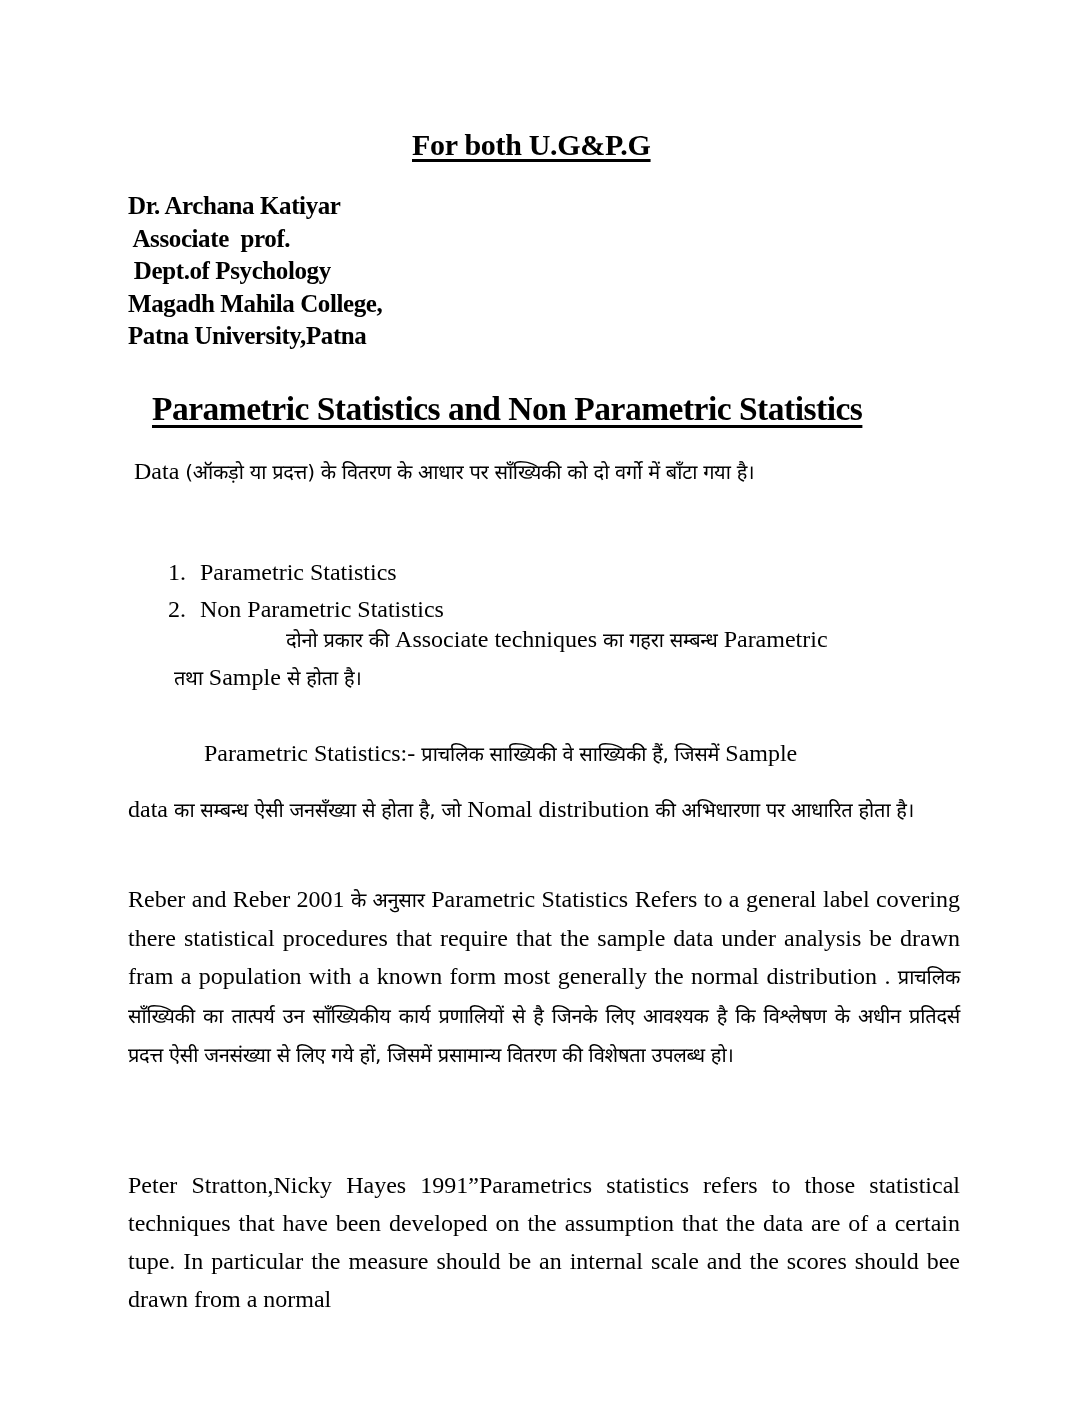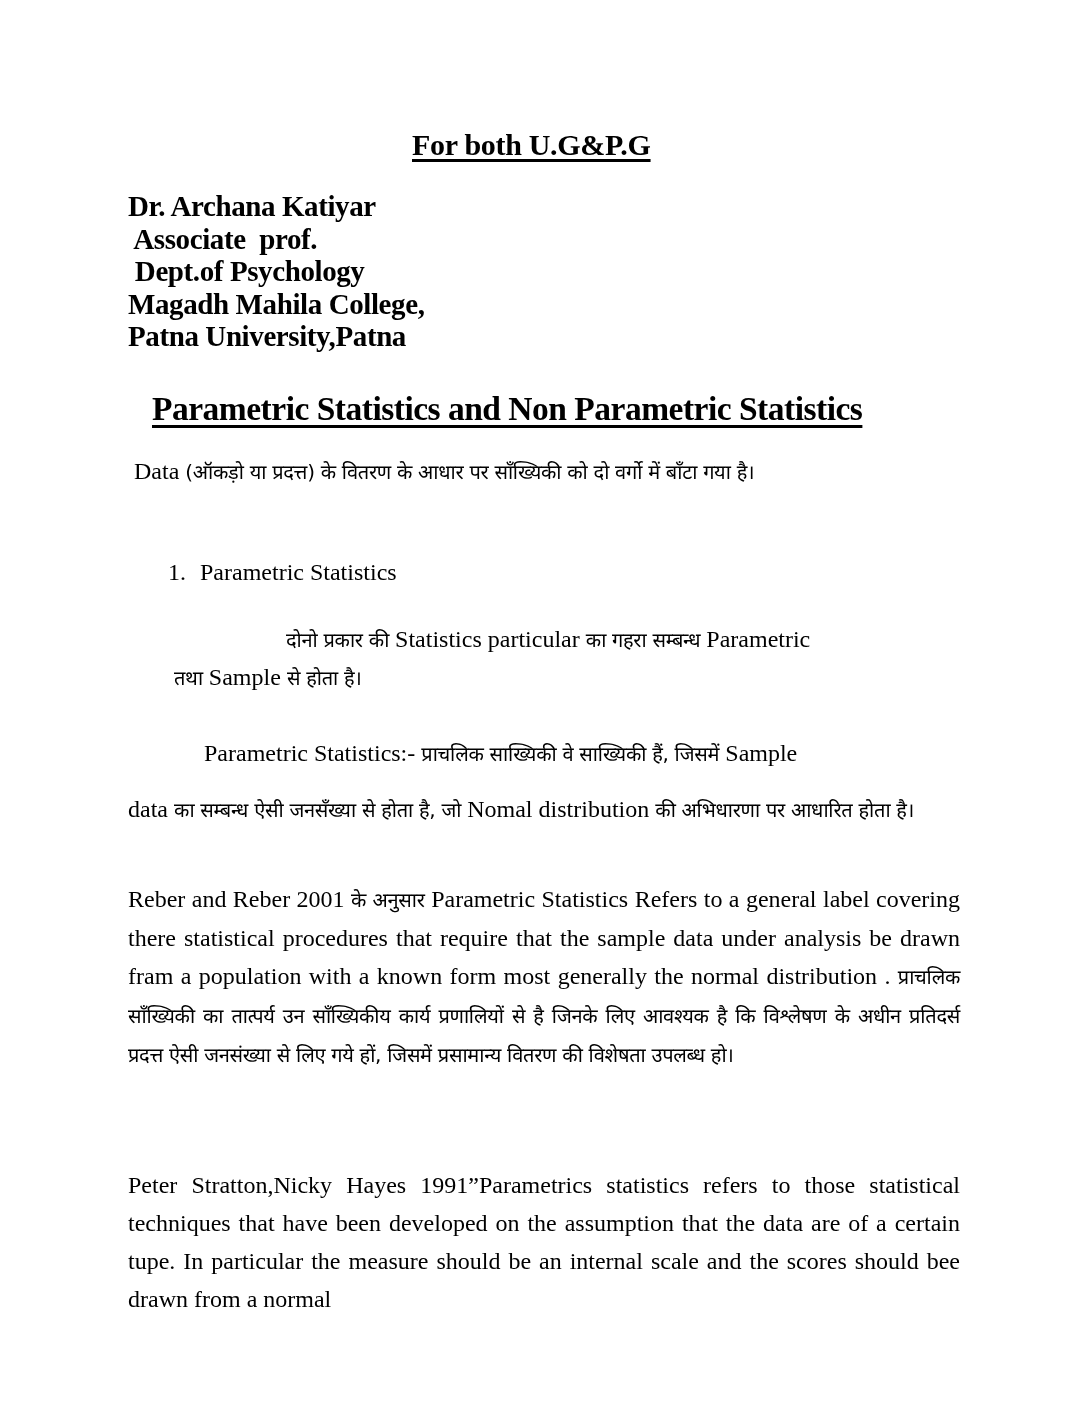"Dr. Archana Katiyar" .author-block { font-size: 29px -> 25px }
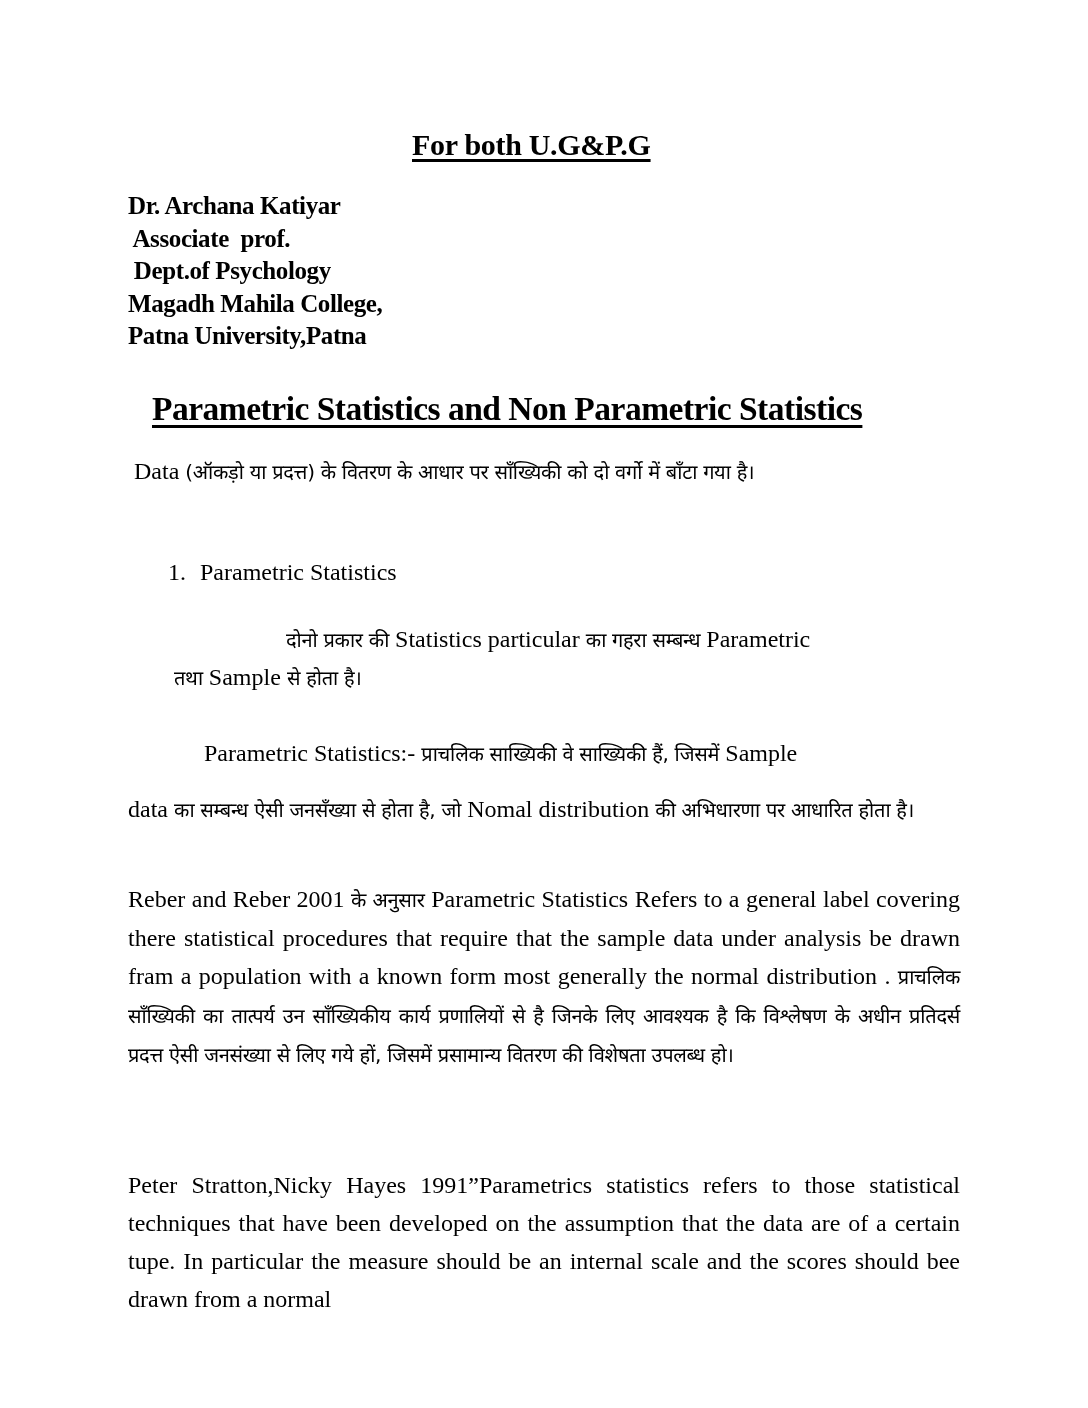"2. Non Parametric Statistics" li { html: none -> <li> <span>2.</span><span>Non Parametric Statistics</span> </li> }
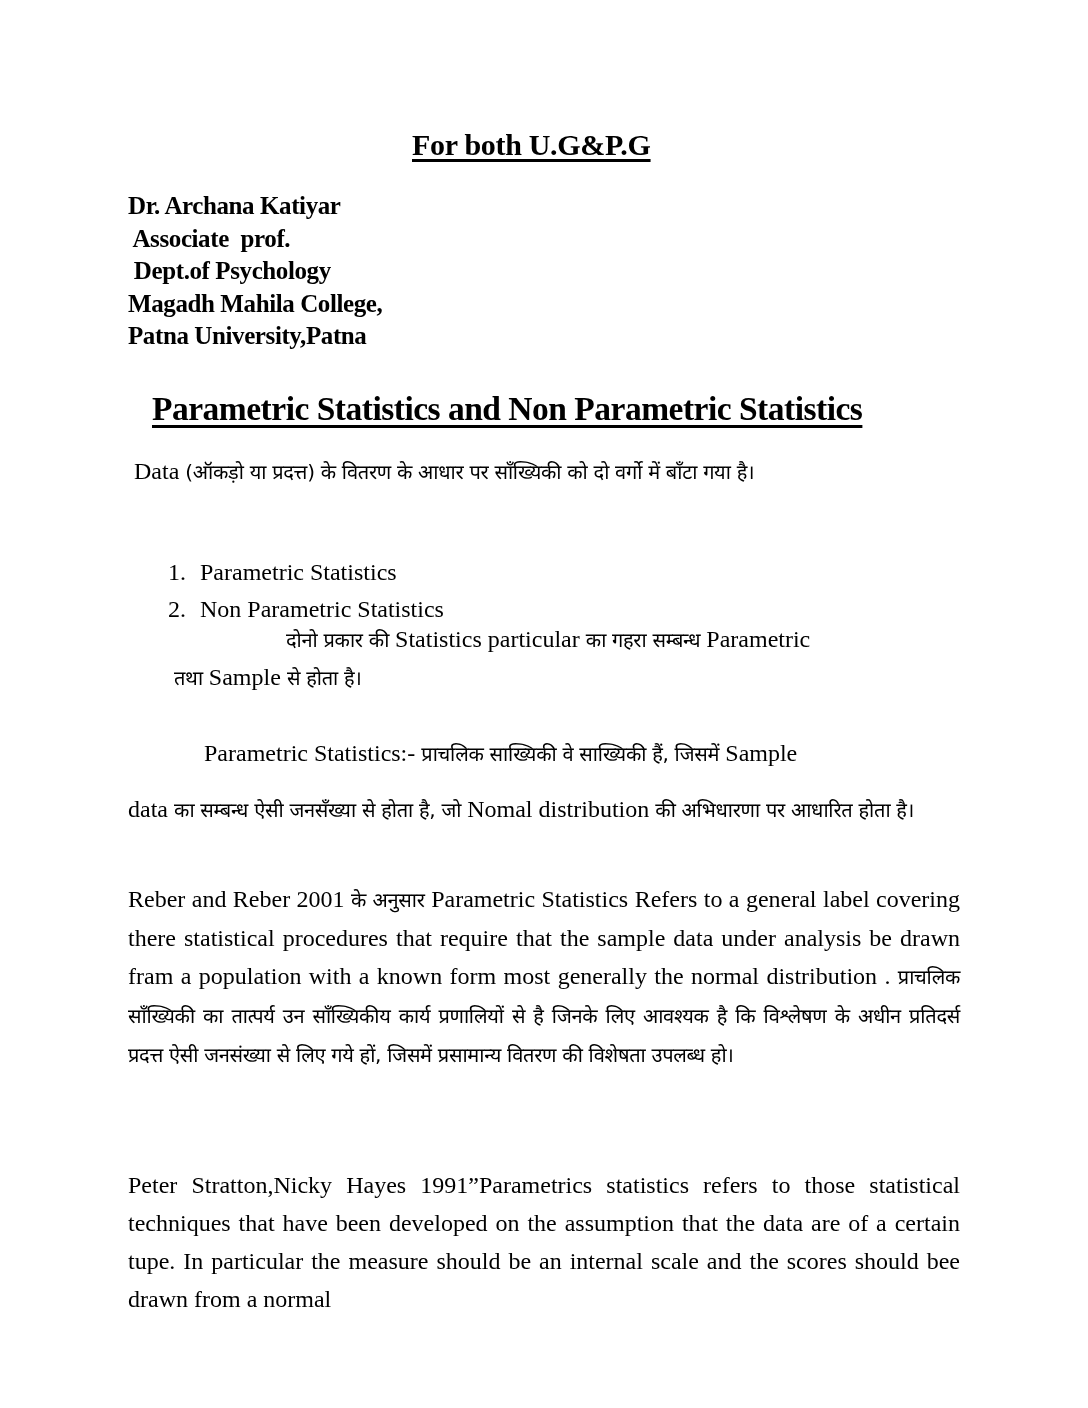"Statistics particular" span { text: Statistics particular -> Associate techniques }
